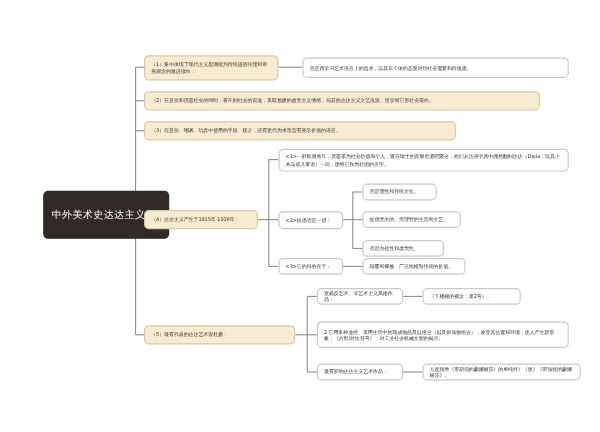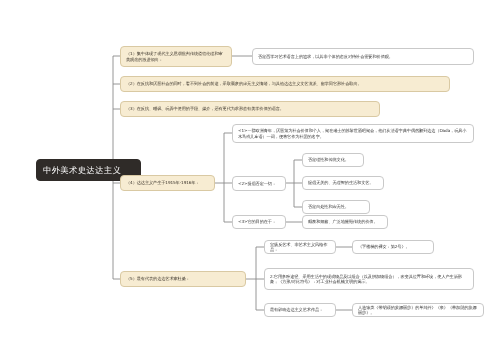"中外美术史达达主义" div.node { height: 22px -> 40px }
